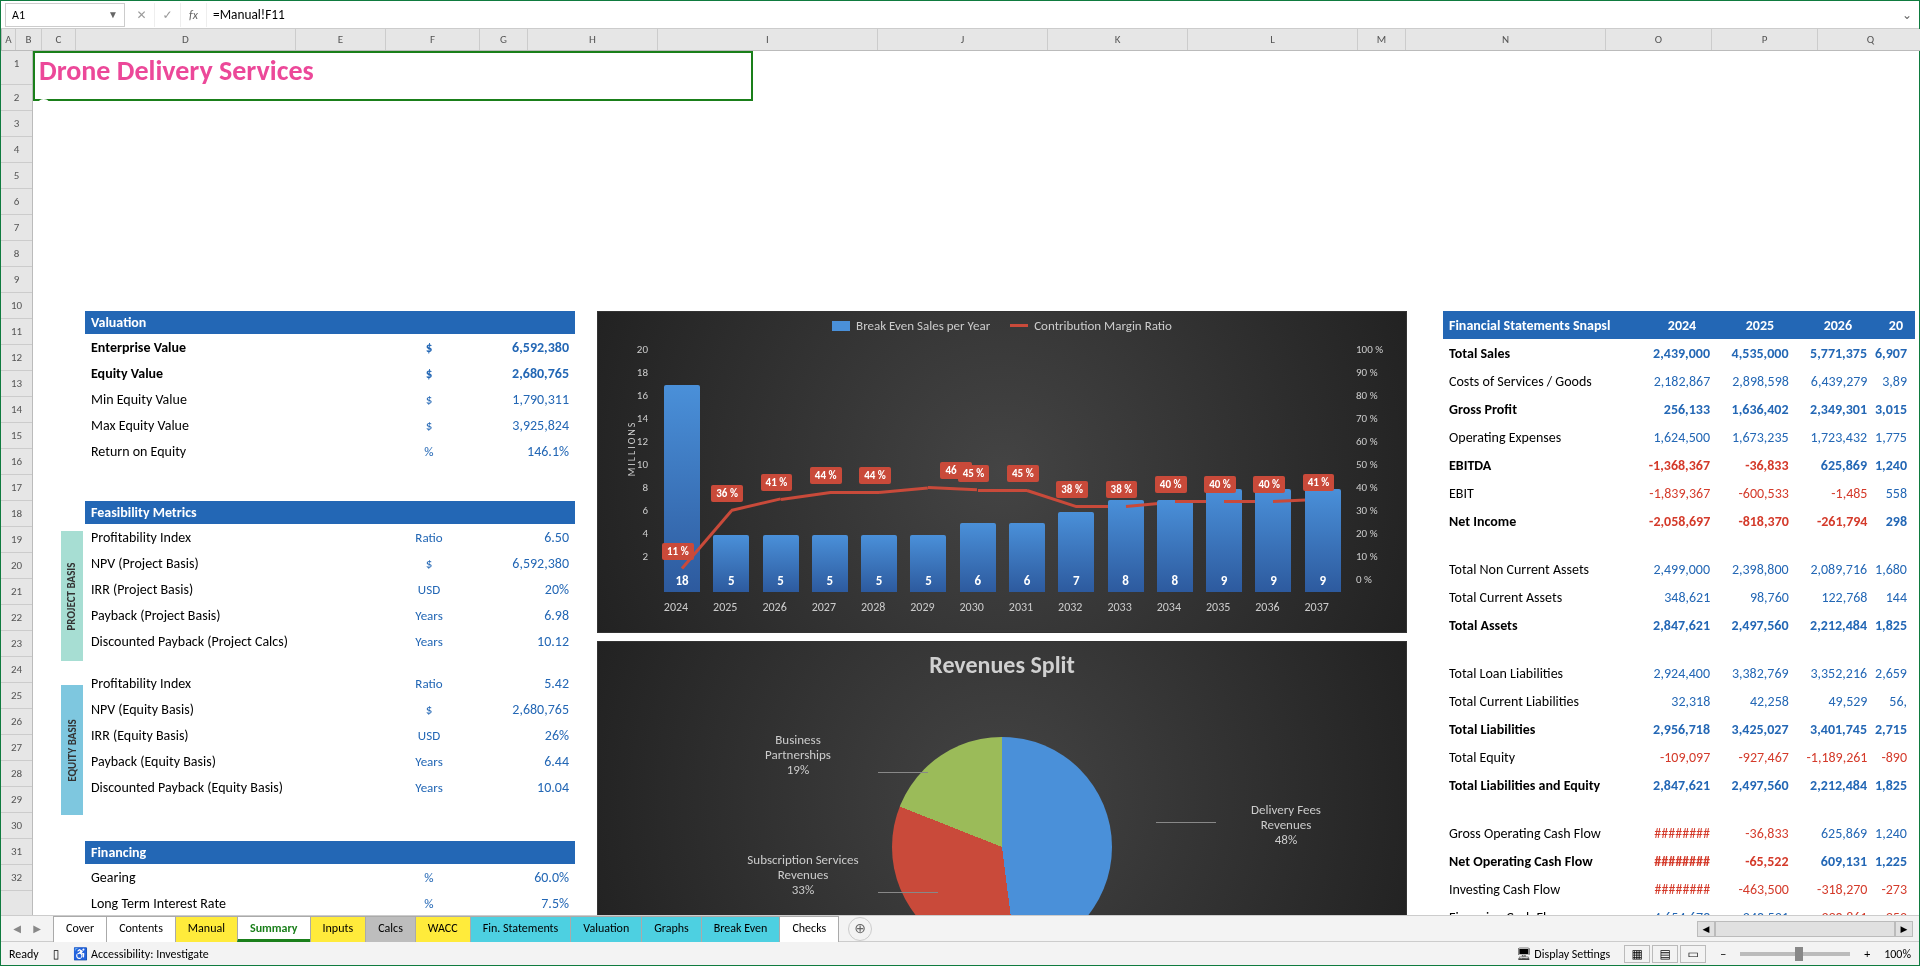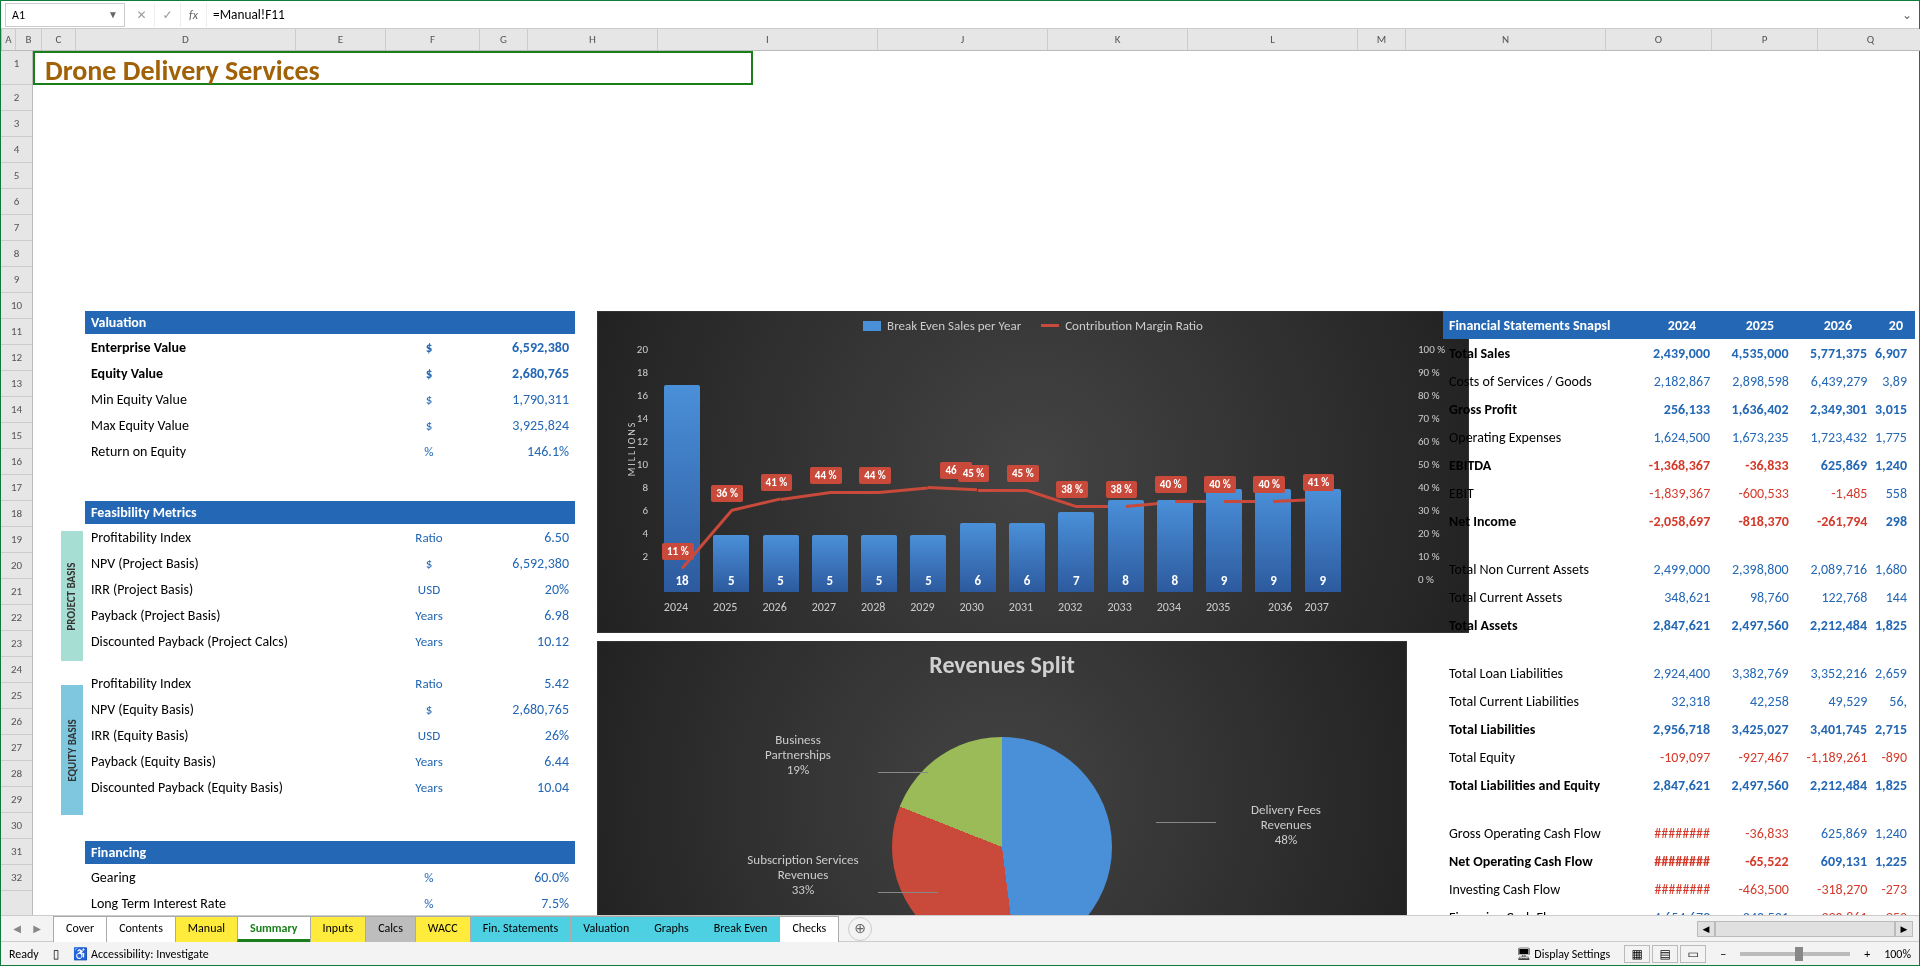"Drone Delivery Services" .title-cell { color: #a16207 -> #ec4899; height: 34px -> 50px; padding-left: 10px -> 4px }
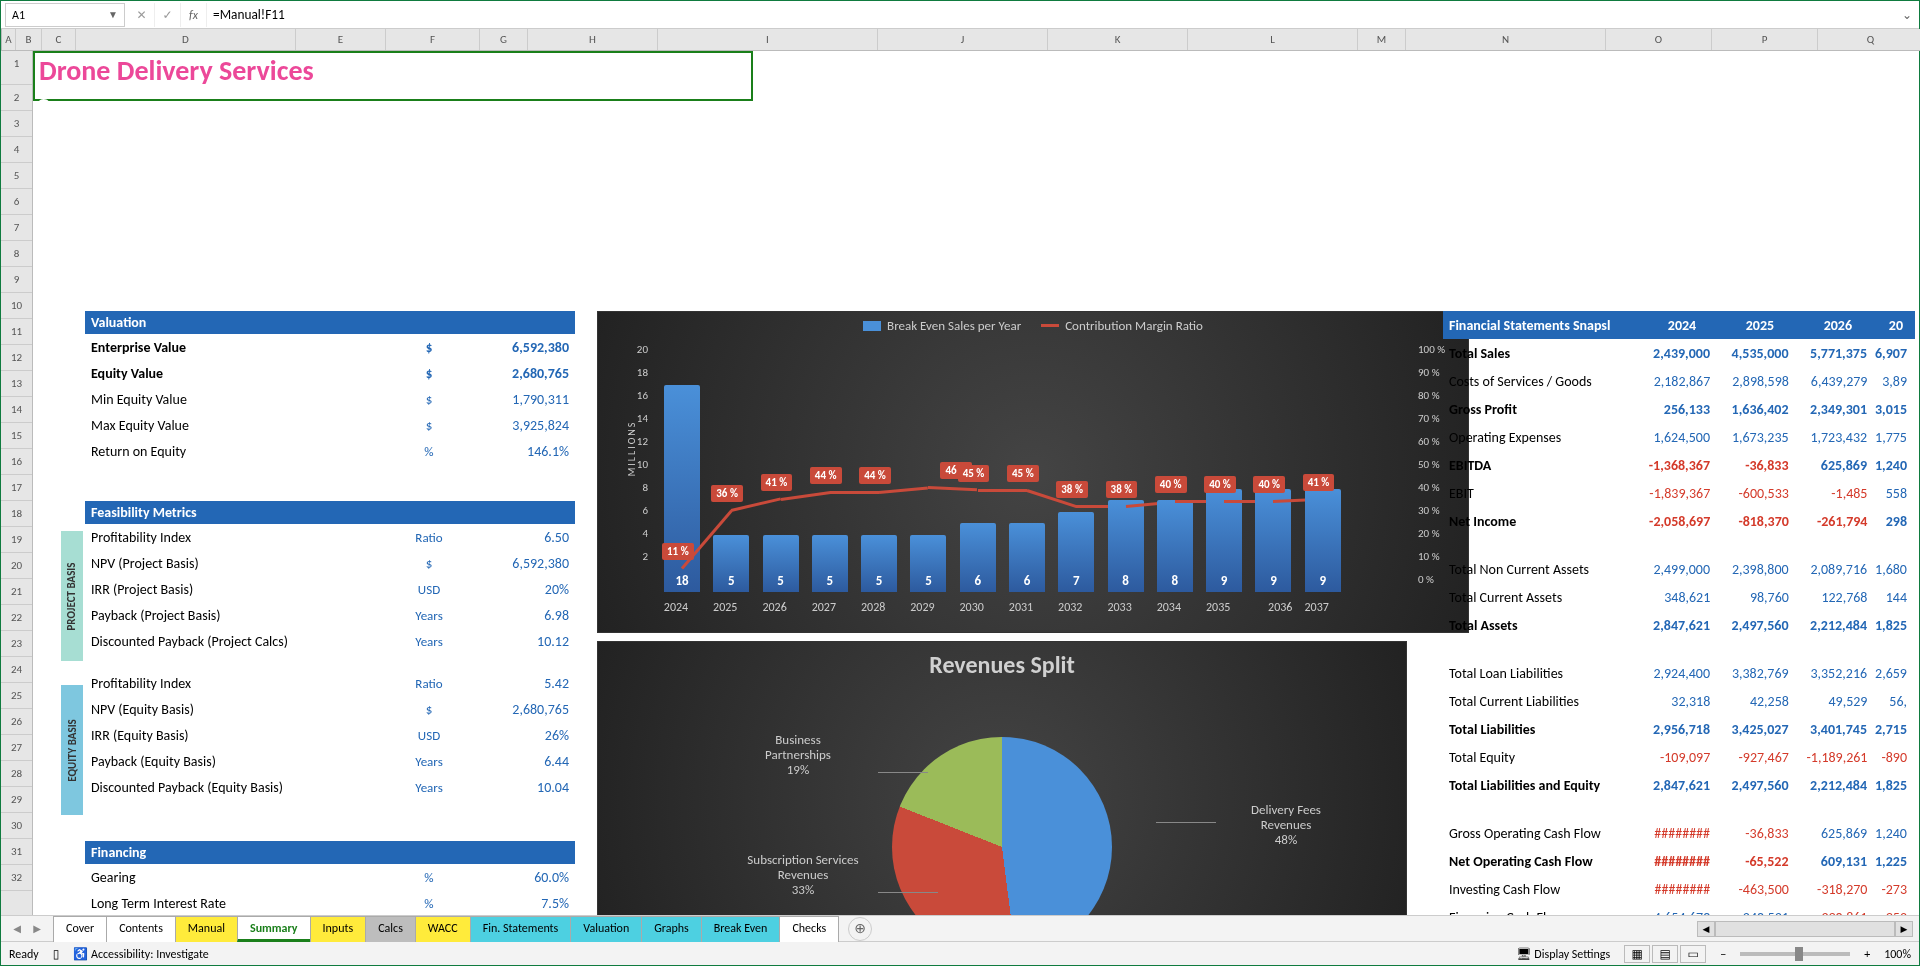"Break Even Sales per Year" div.chart-box { width: 872px -> 810px }
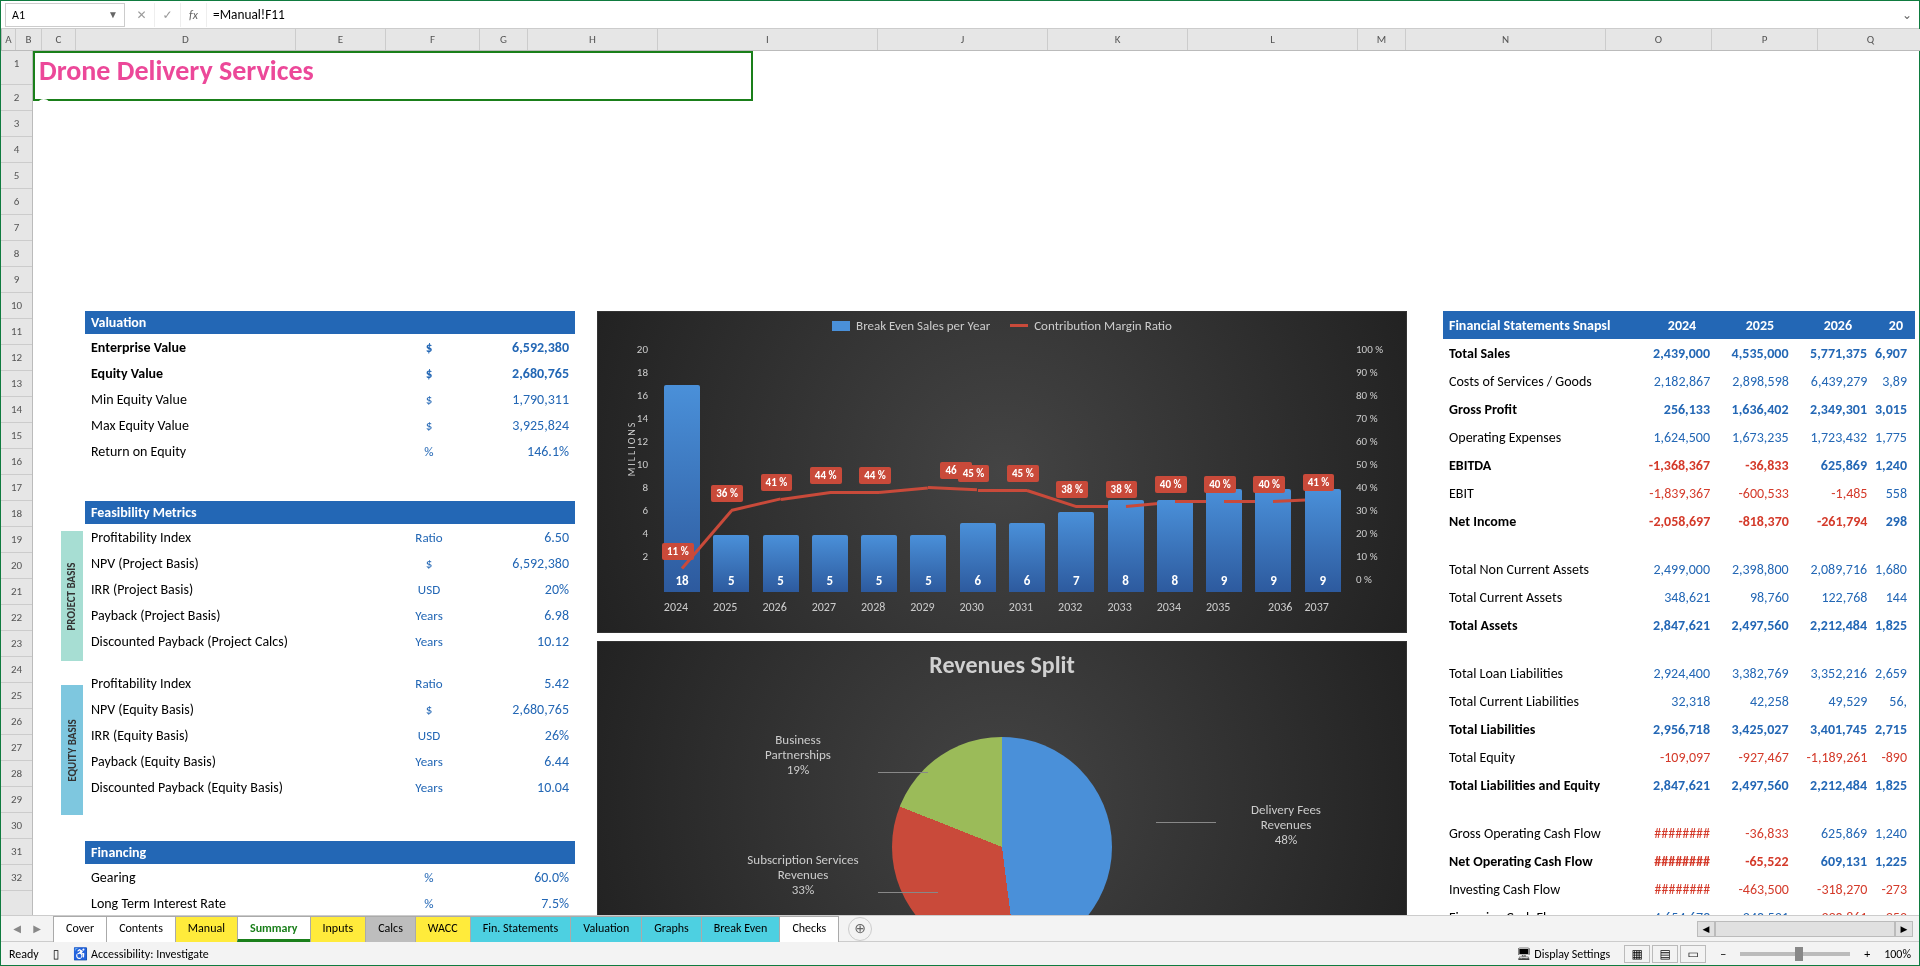"2036" div.x-tick { text-align: right -> none }
